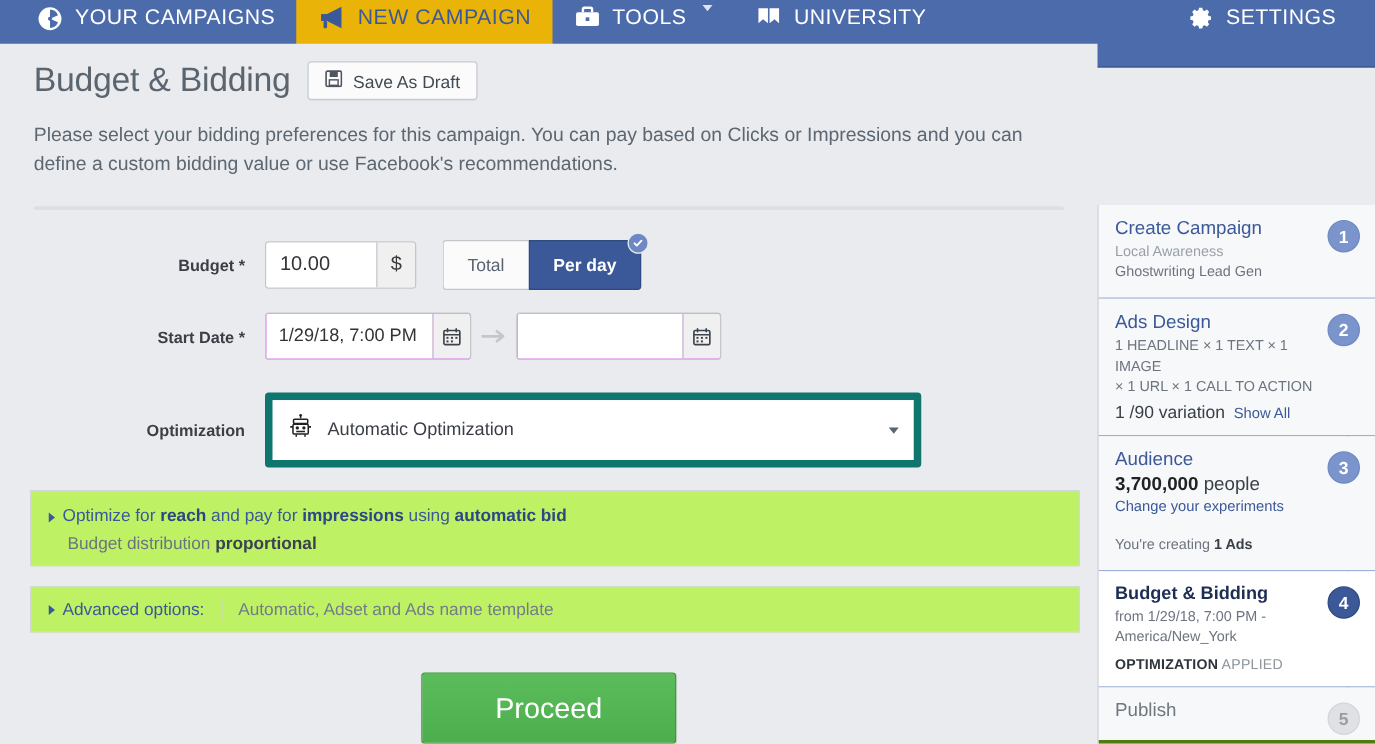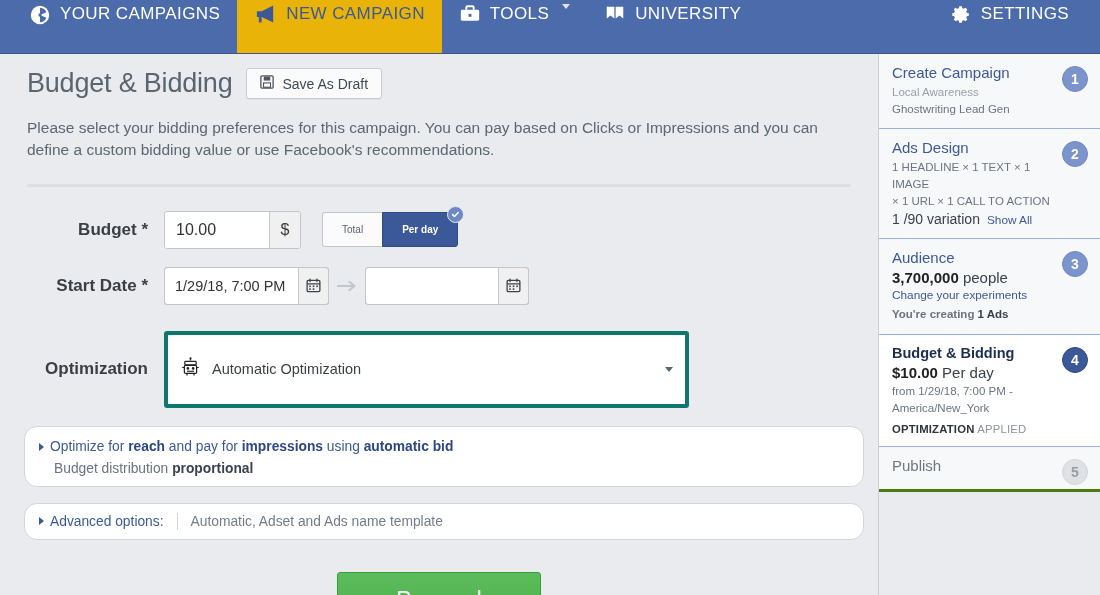"Budget & Bidding" .body-wrap { align-items: none -> flex-end }
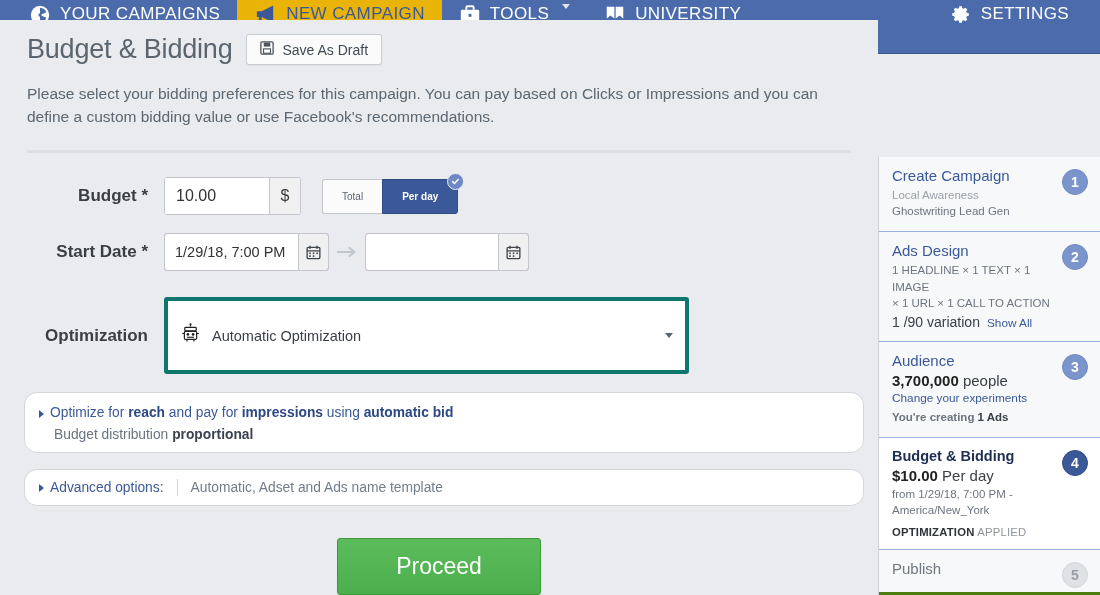"Budget *" .flabel { font-size: 17px -> 13px; width: 164px -> 212px }
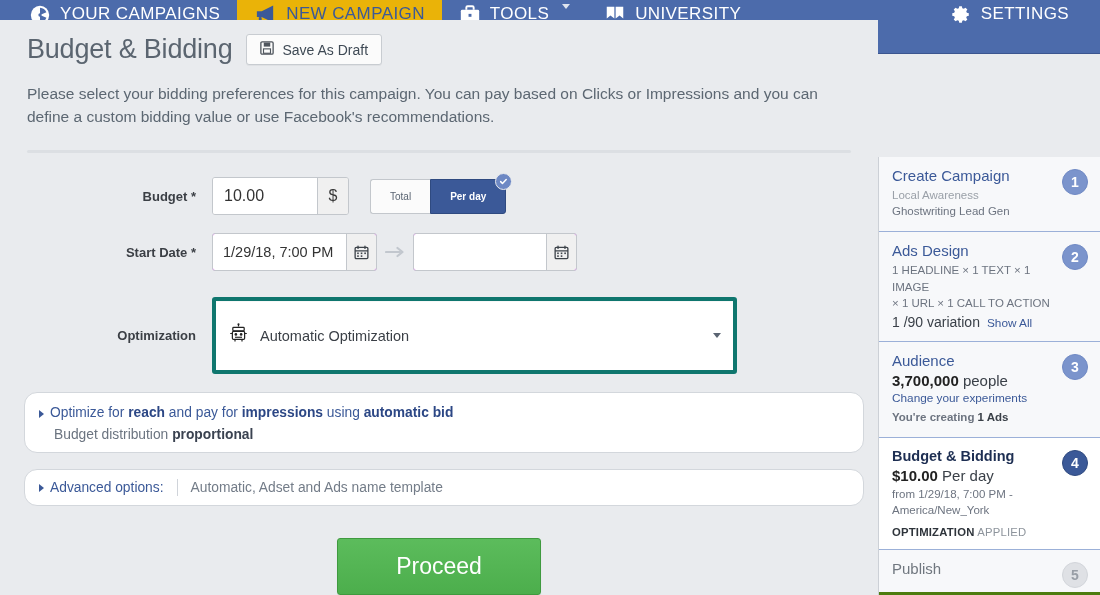"10.00" .budget-input { width: 104px -> 88px }
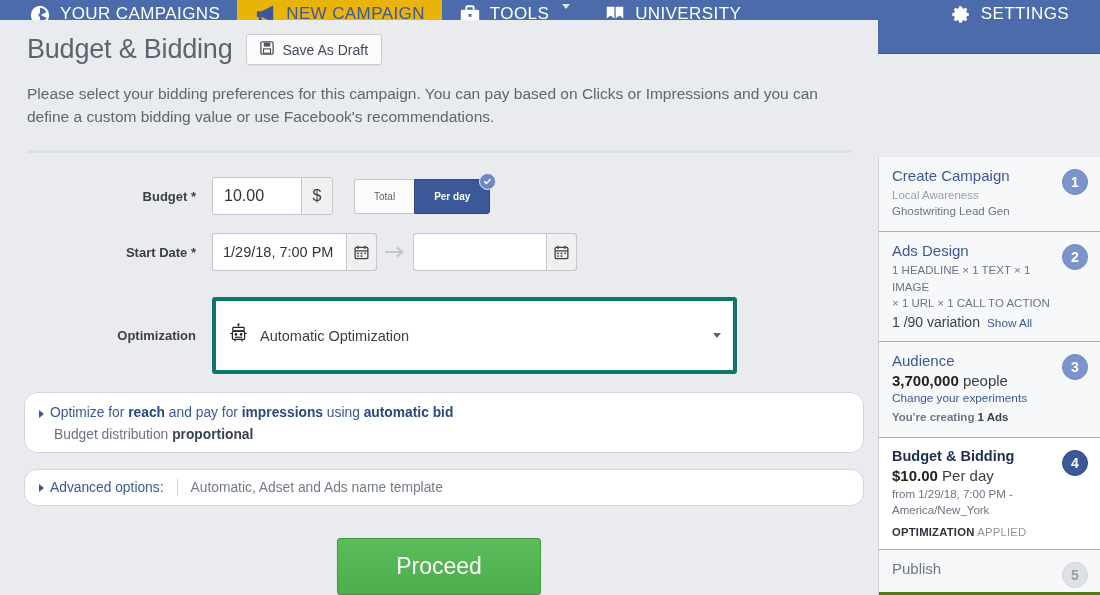"Total" .tgl { font-size: 10px -> 14px }
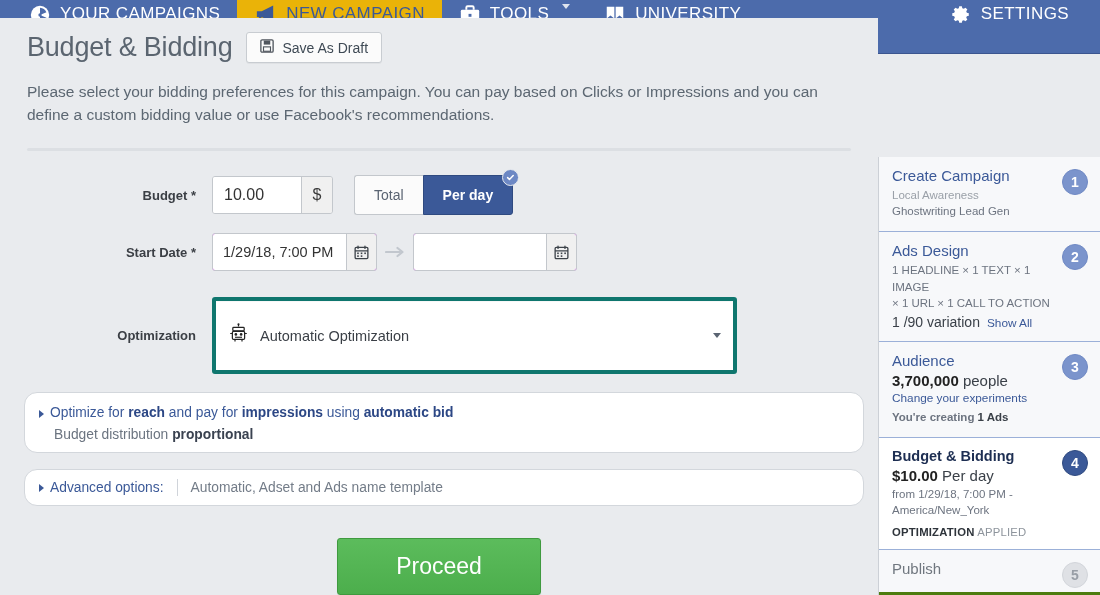"Automatic Optimization" .selectbox { border: 4px solid #0f766e -> 6px solid #0f766e; padding: 22px 12px -> 11px 12px }
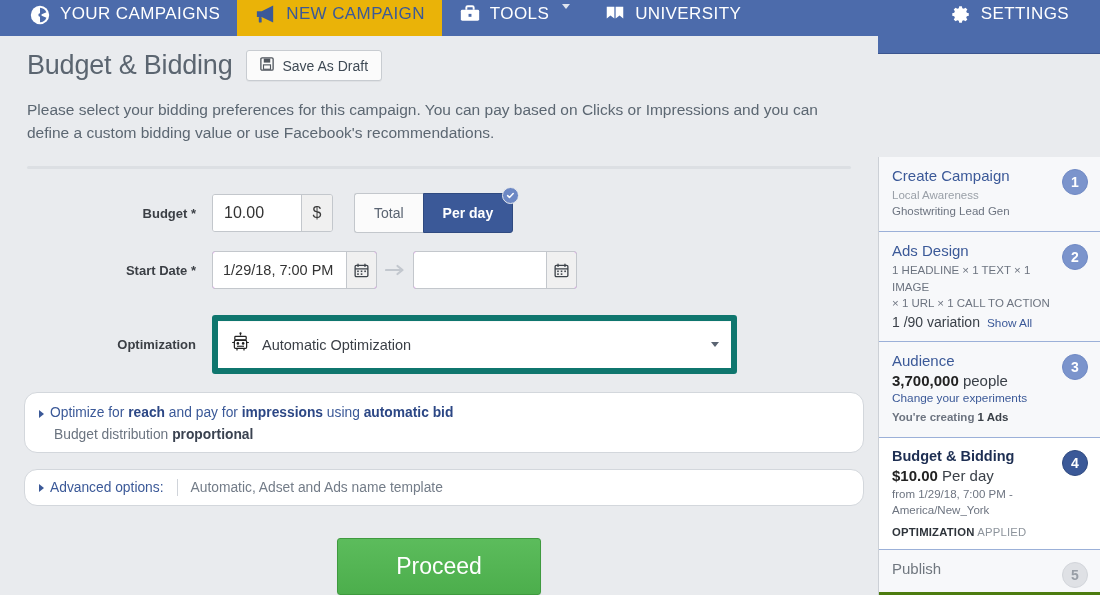"Optimize for reach and pay" .panel { background: #ffffff -> #bef264; border-radius: 13px -> 0 }
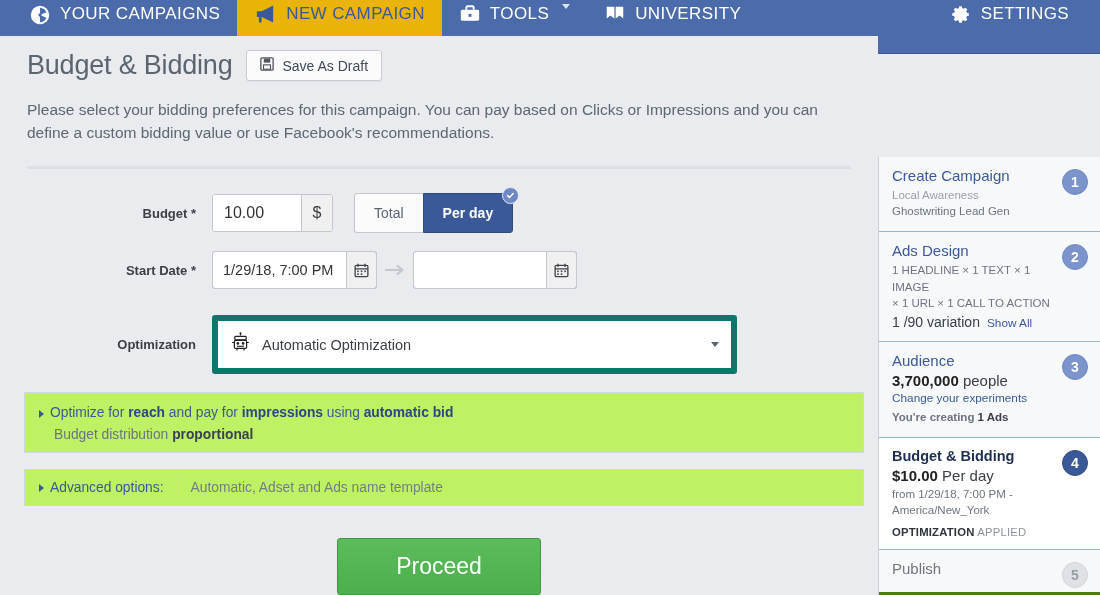"You're creating 1 Ads" div.step-sub { font-weight: bold -> none; margin-top: 4px -> 16px }
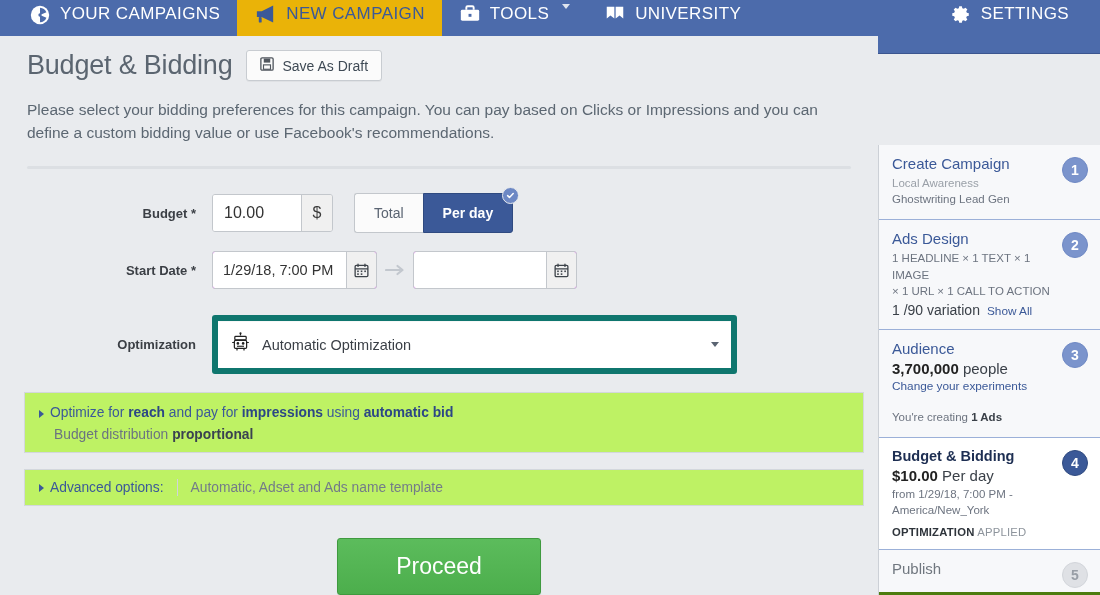"$10.00 Per day" div.step-big { html: <div><b>$10.00</b><span> Per day</span></div> -> none }
